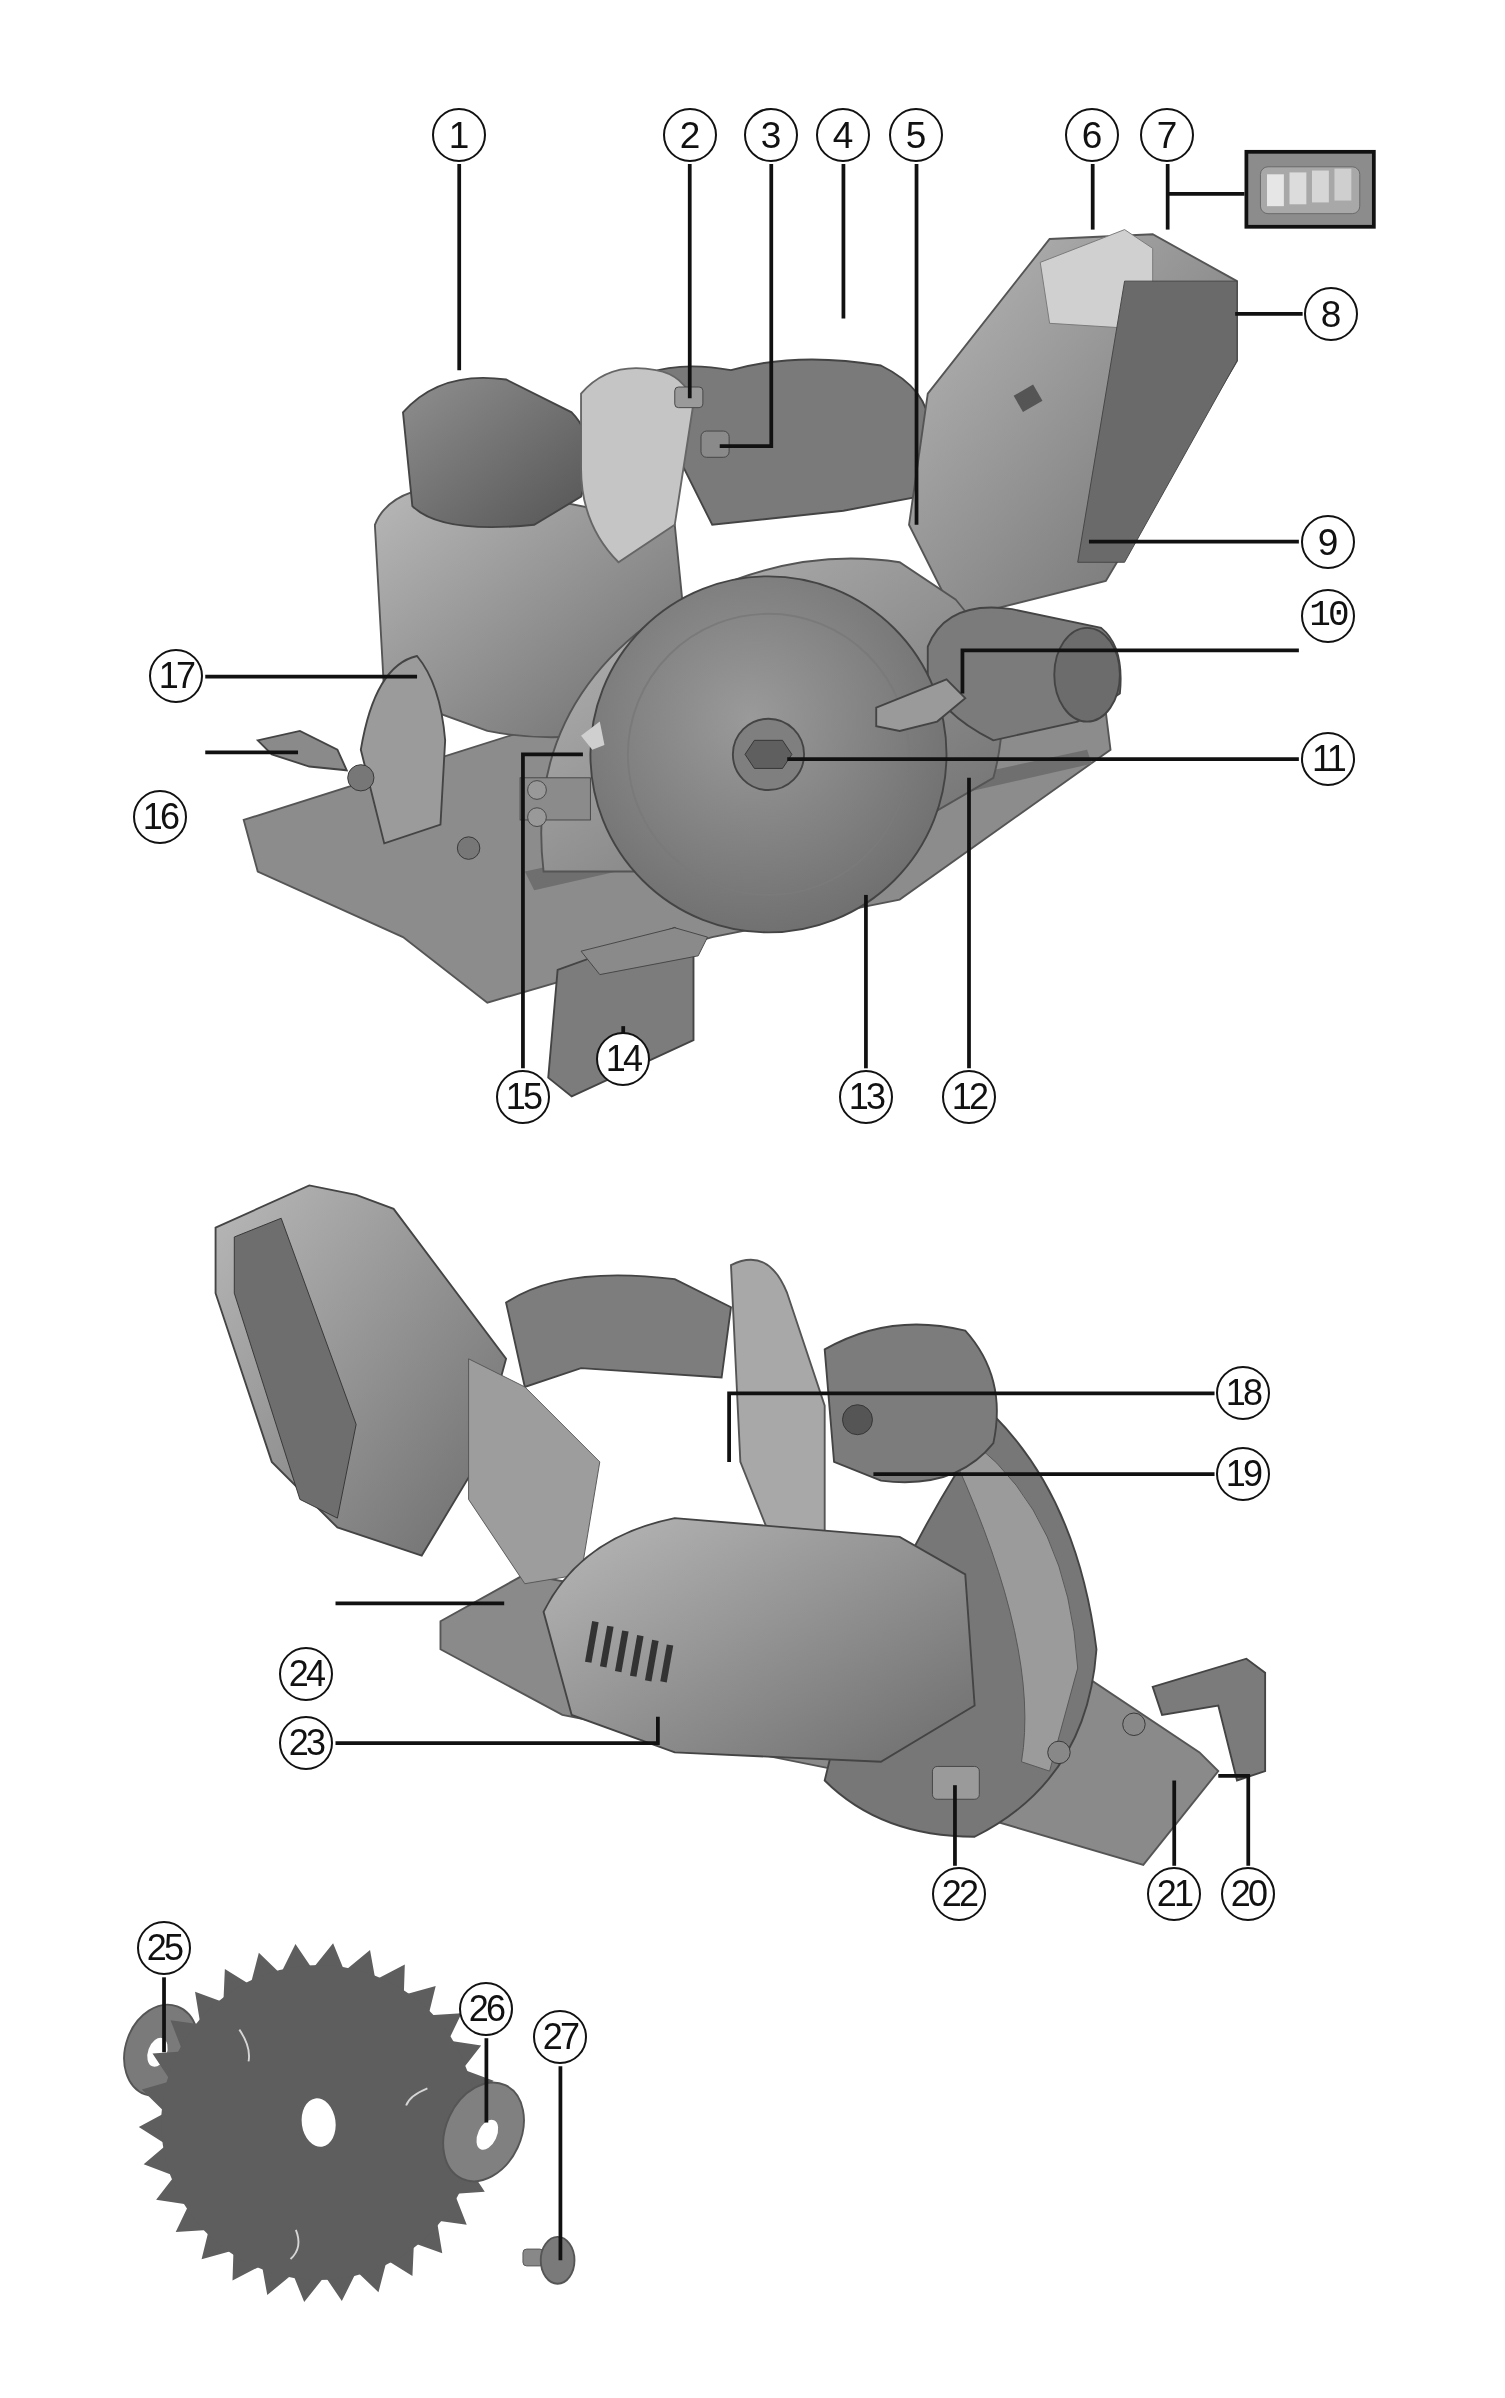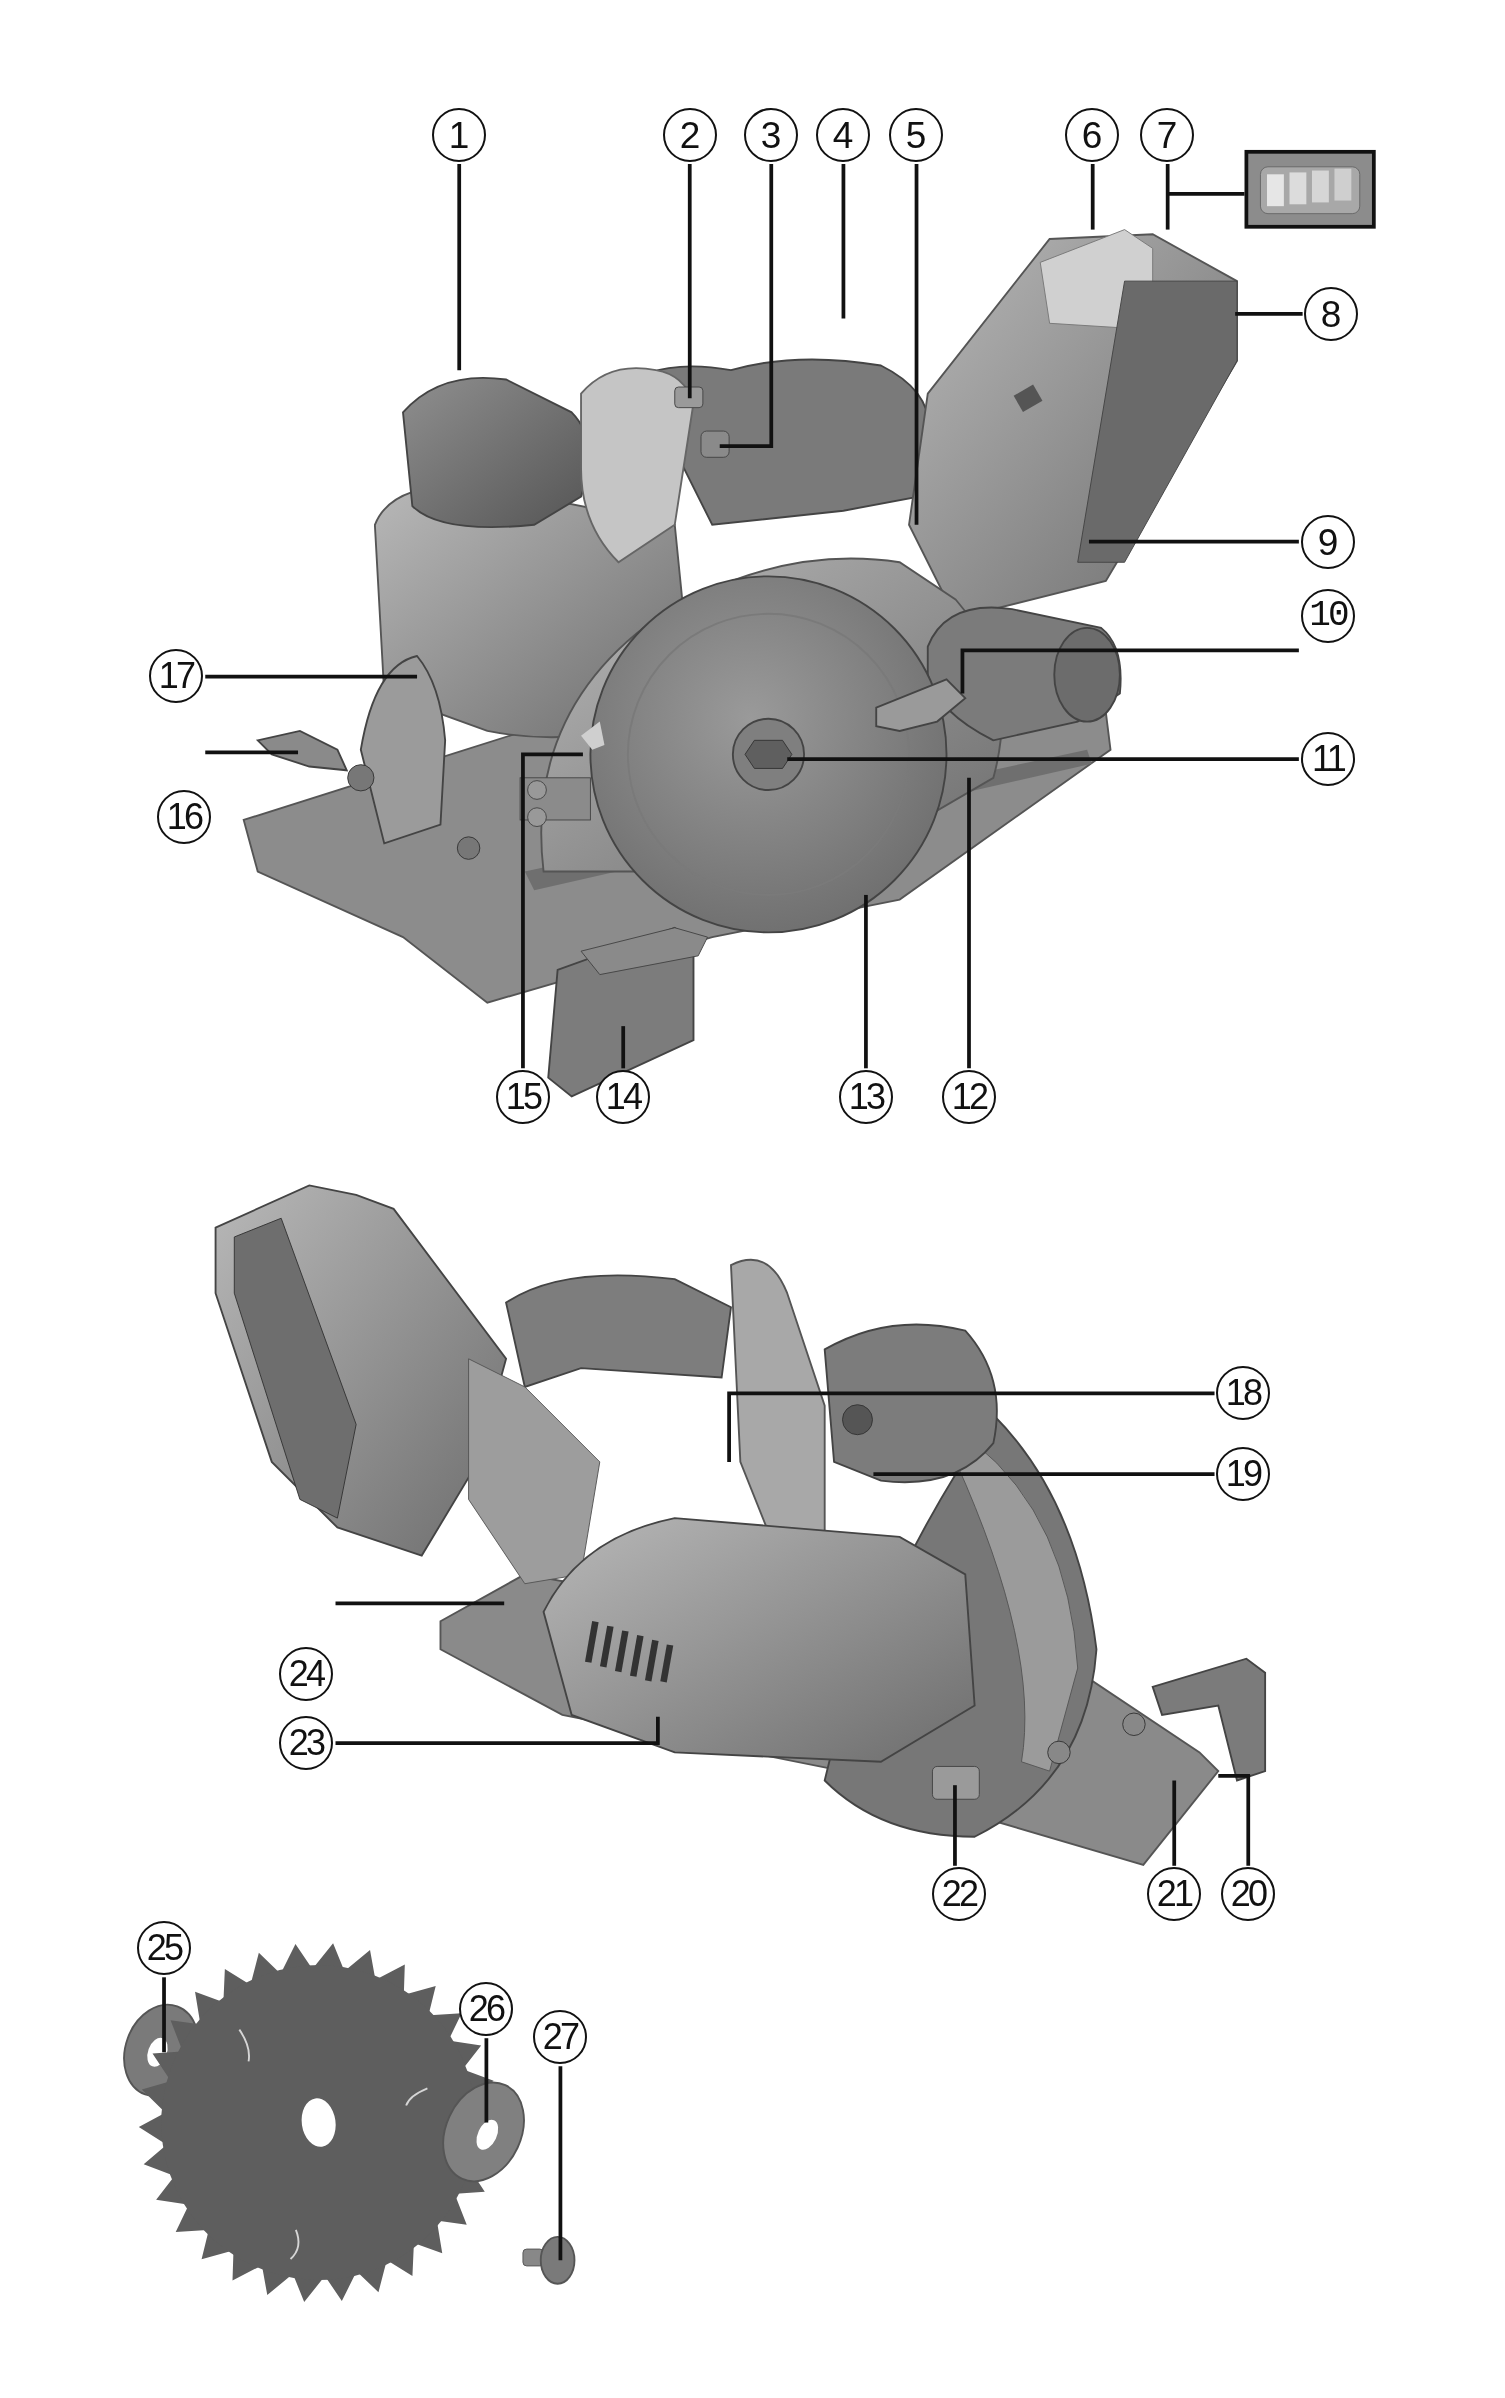"16" div.callout { left: 184px -> 160px }
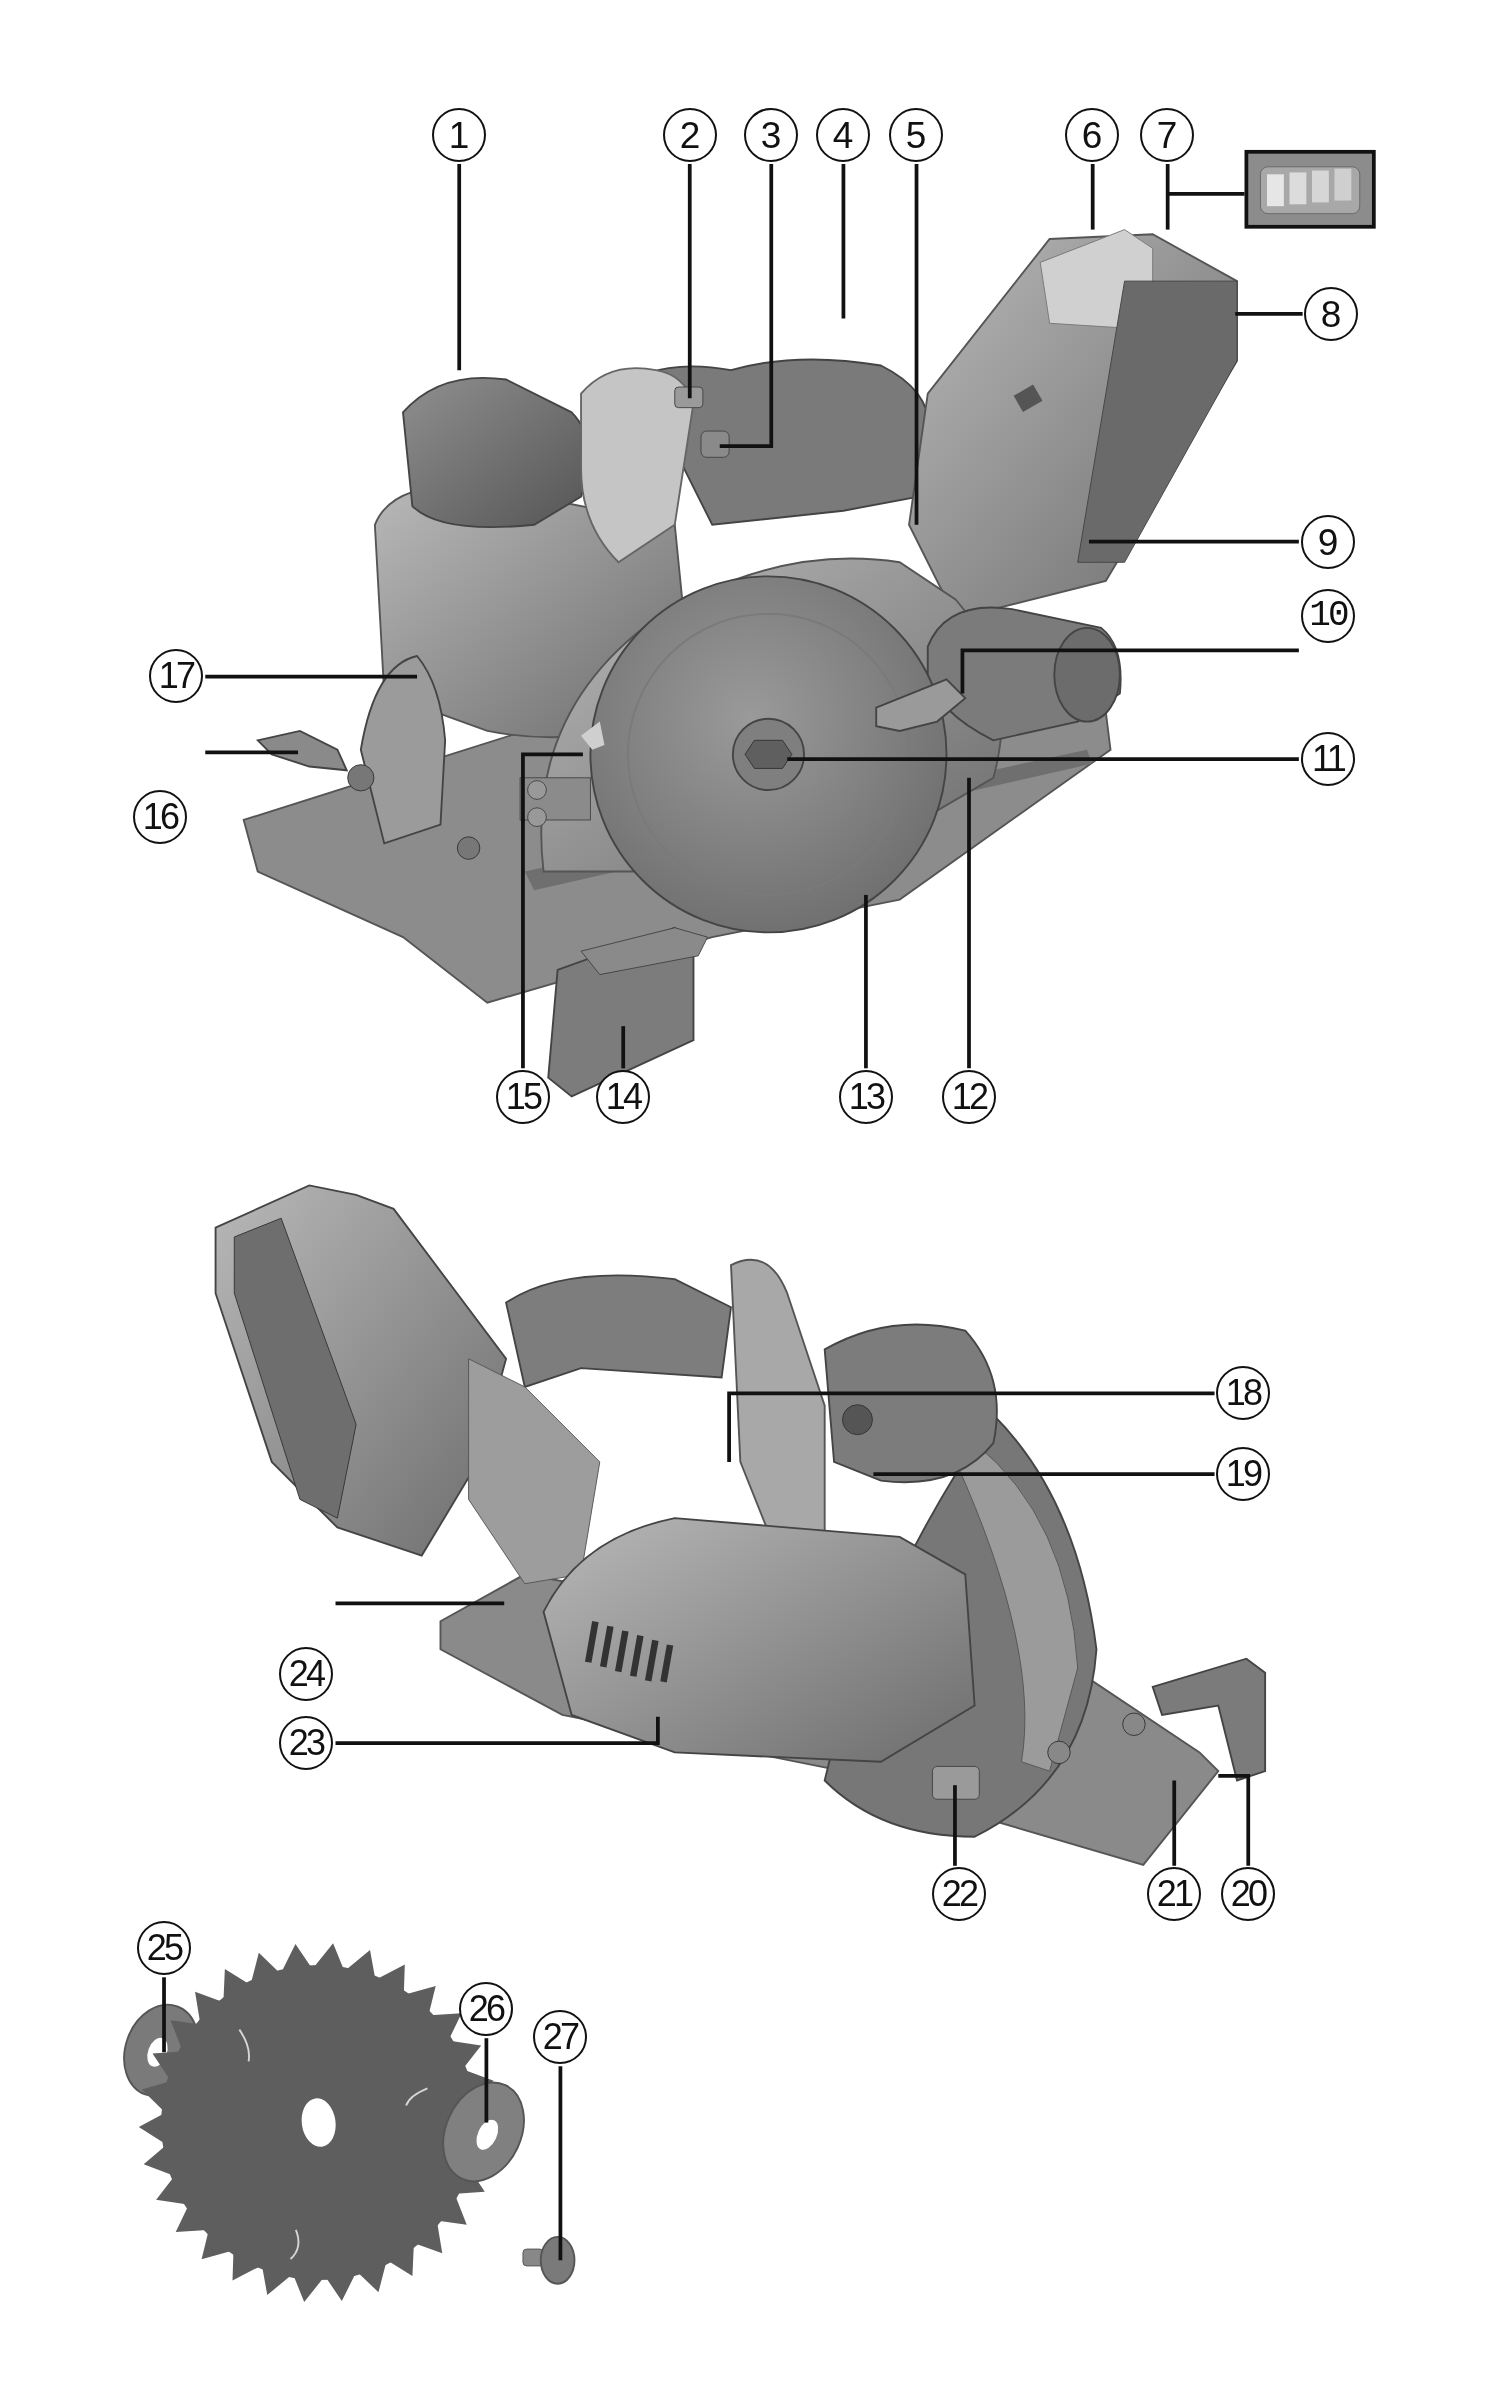"14" div.callout { top: 1097px -> 1059px }
